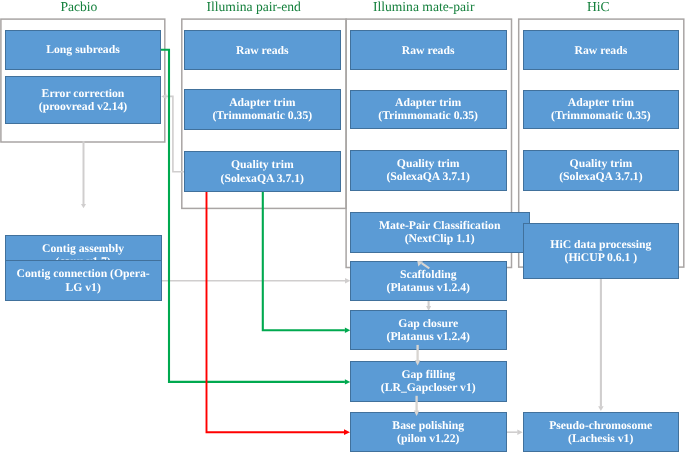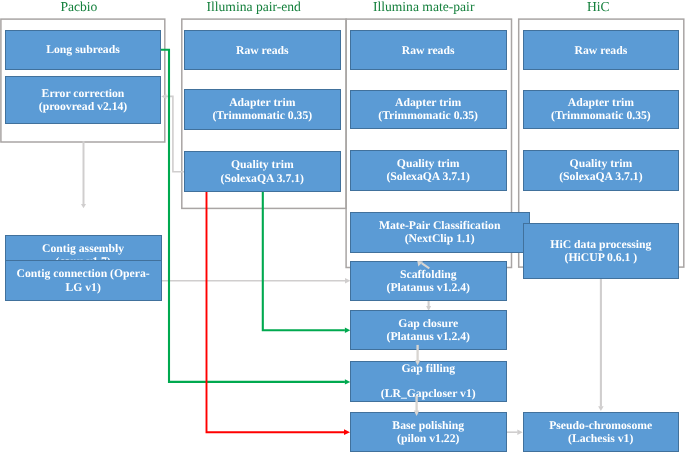"Gap filling" div.node { justify-content: space-between -> none }
